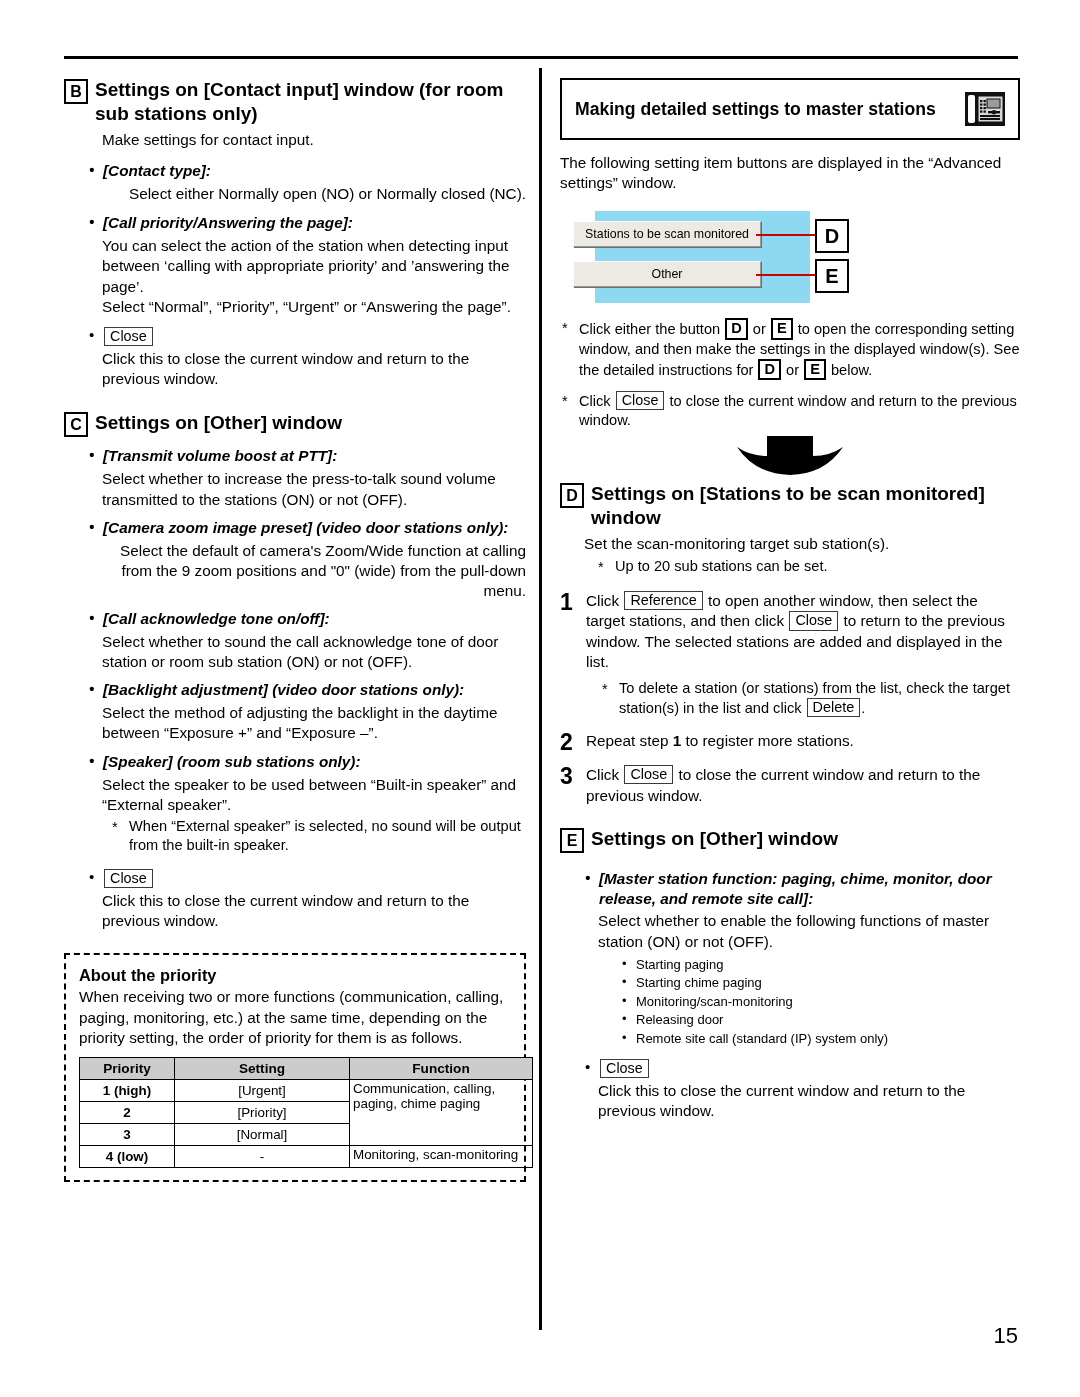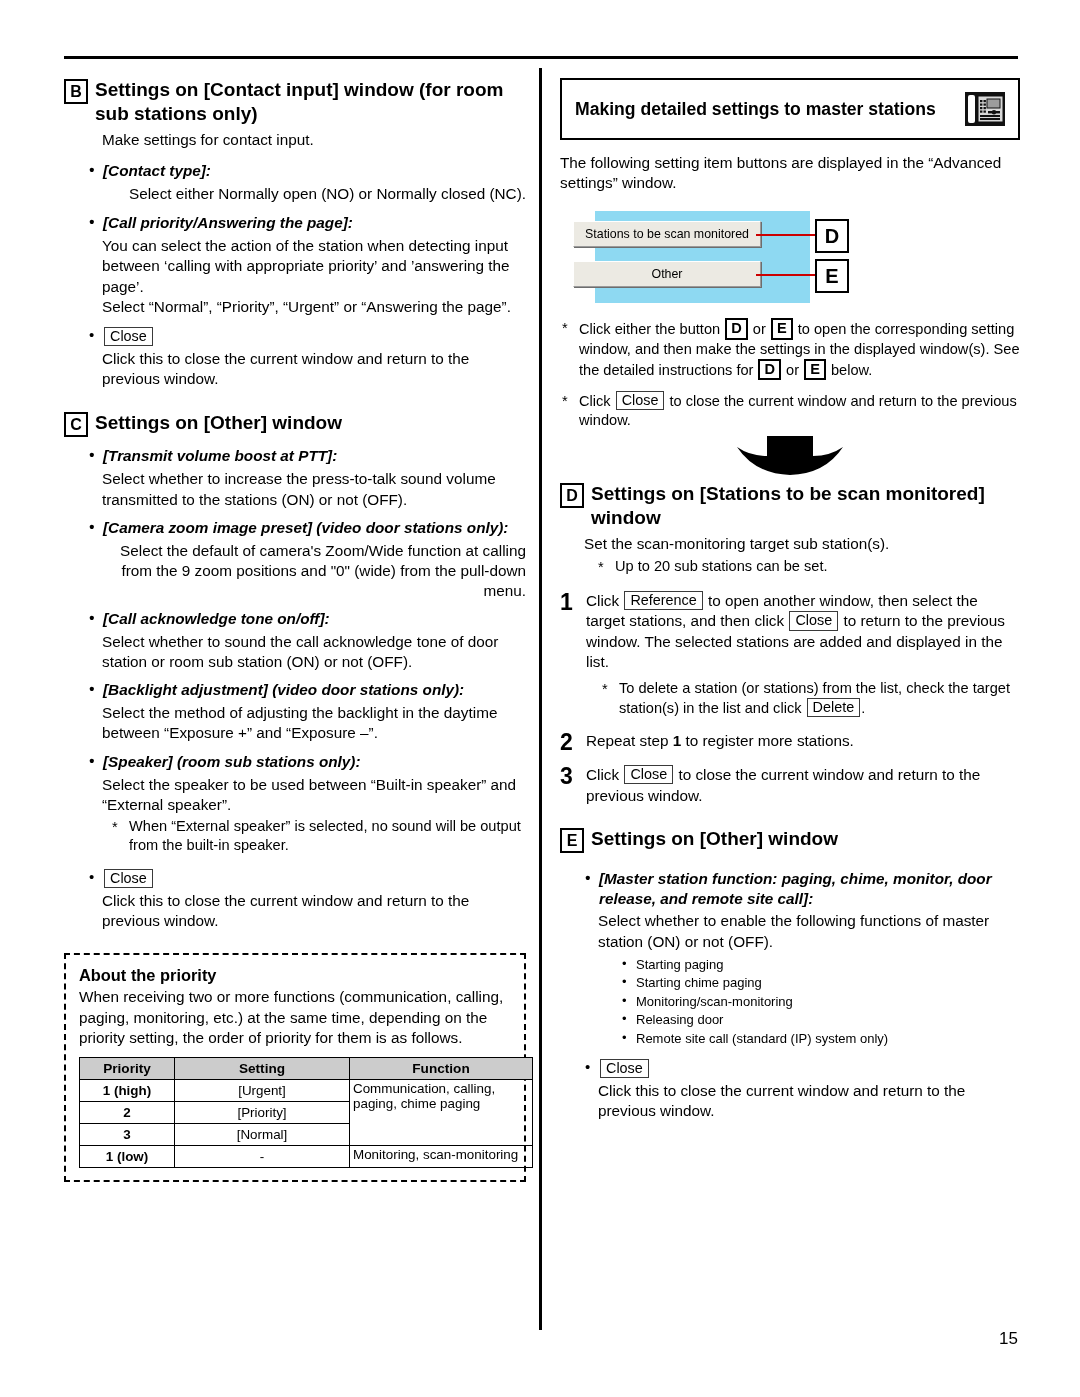"1 (low)" td.c-prio { text: 1 -> 4 }
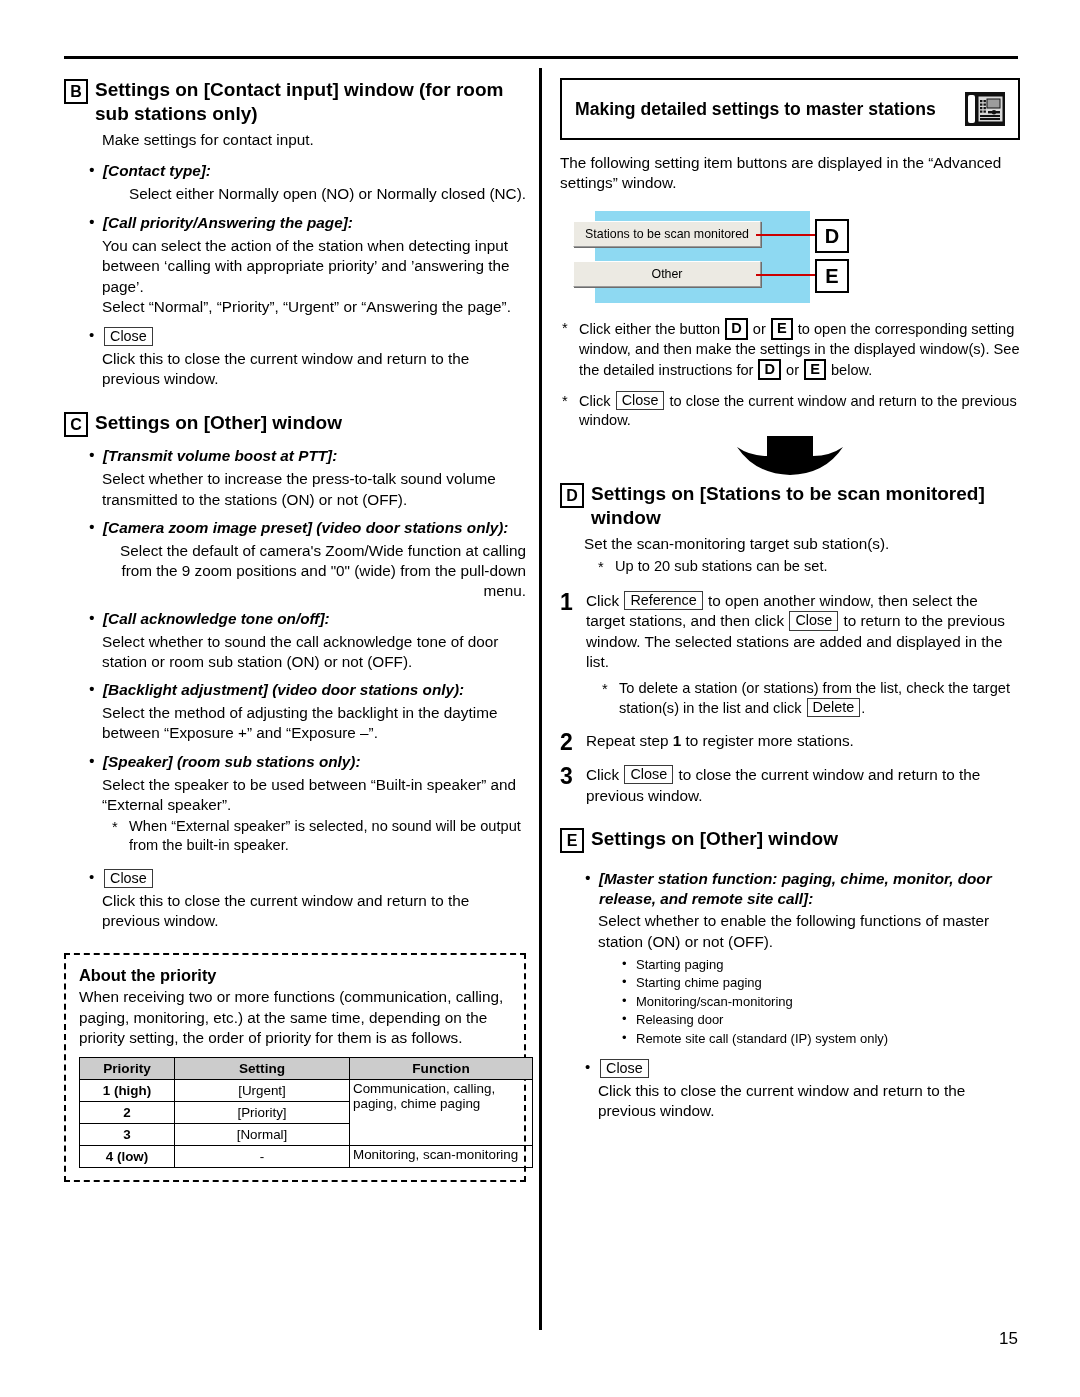"15" .page-num { font-size: 17px -> 22px }
